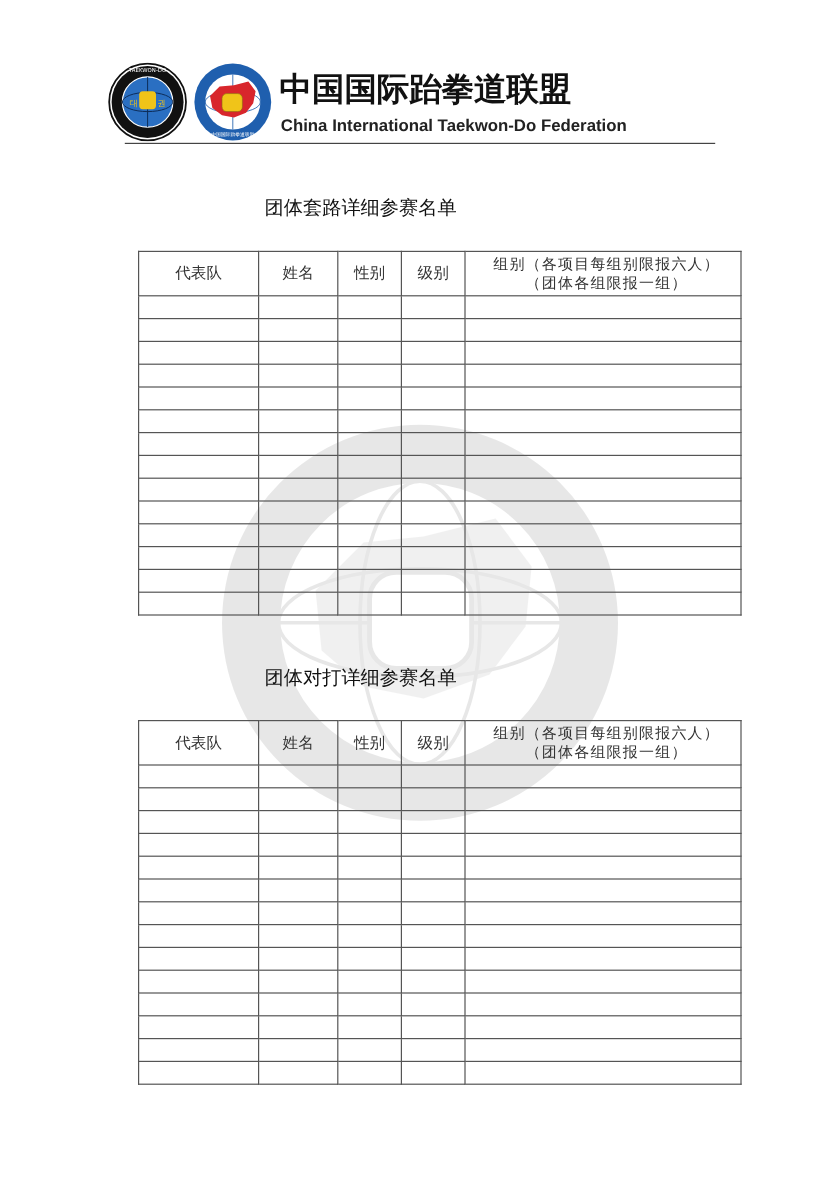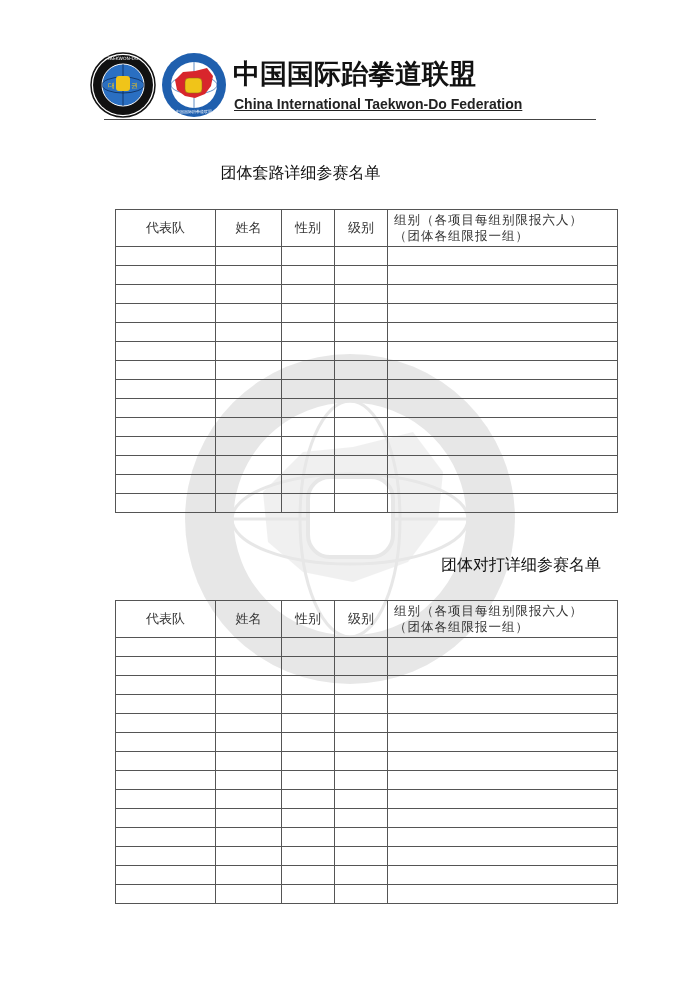"China International Taekwon-Do" .org-en { text-decoration: underline -> none }
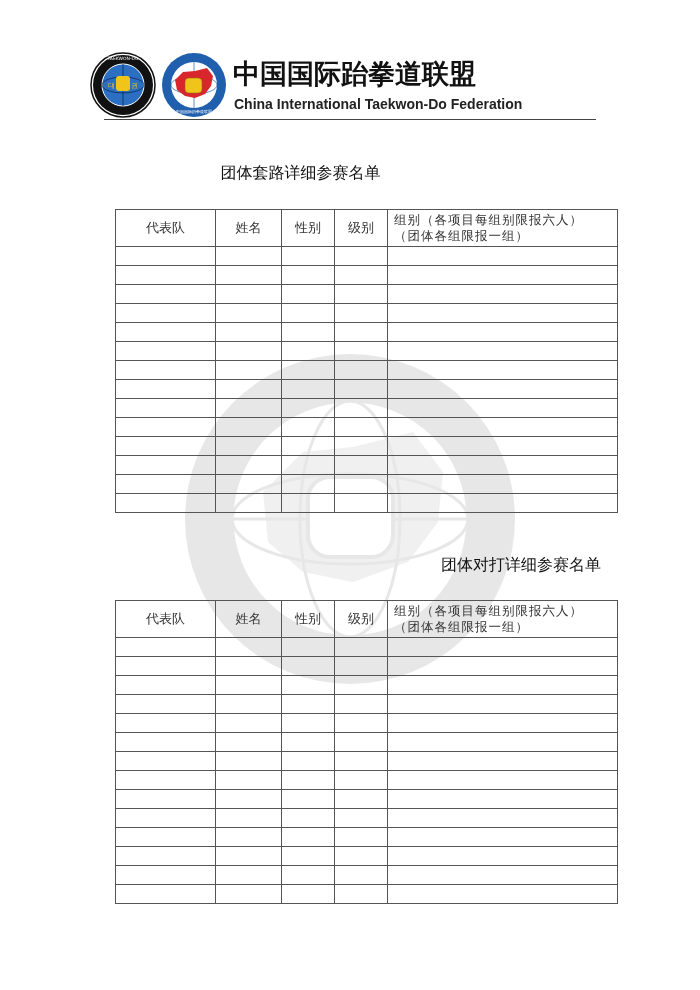"组别（各项目每组别限报六人）" table.roster th.group { text-align: left -> center }
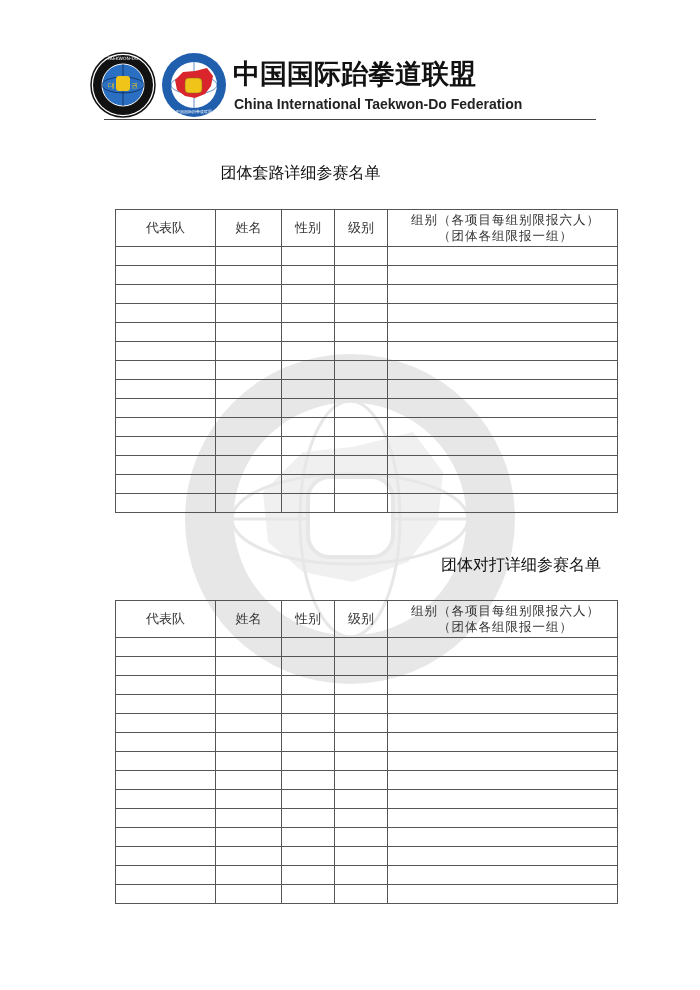"团体对打详细参赛名单" div.section-title { text-align: right -> none }
